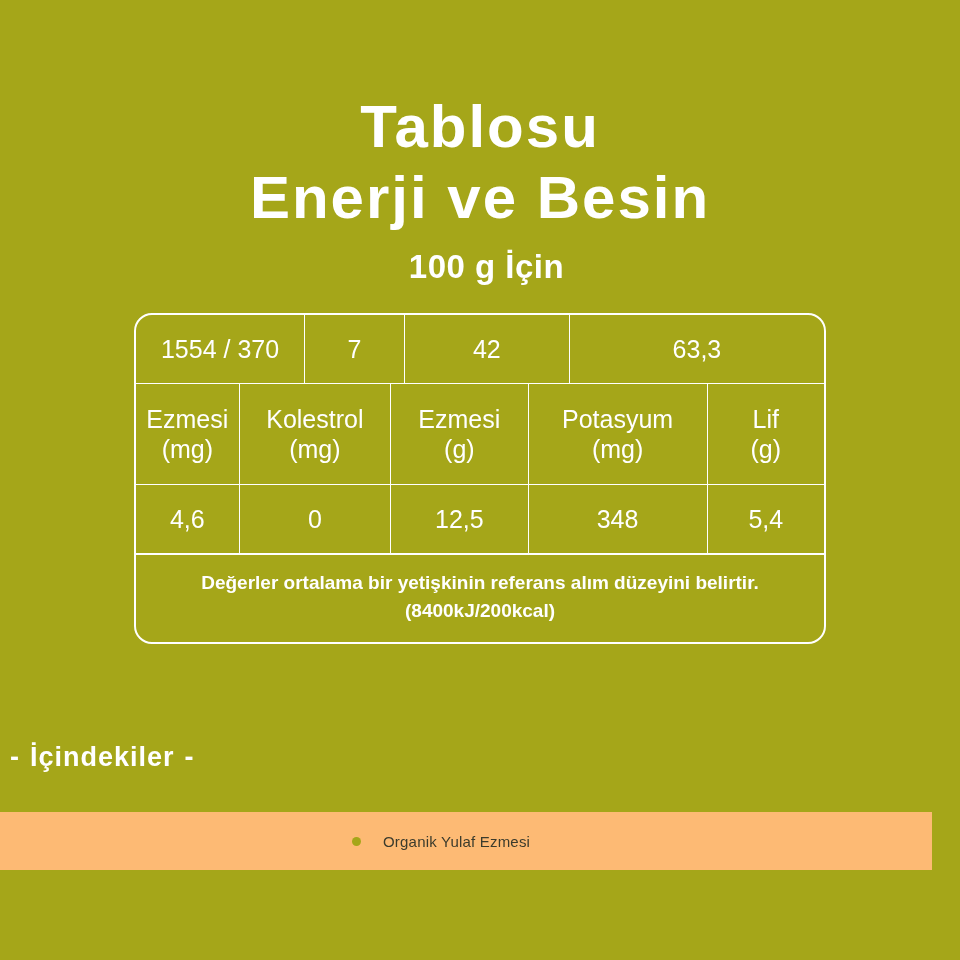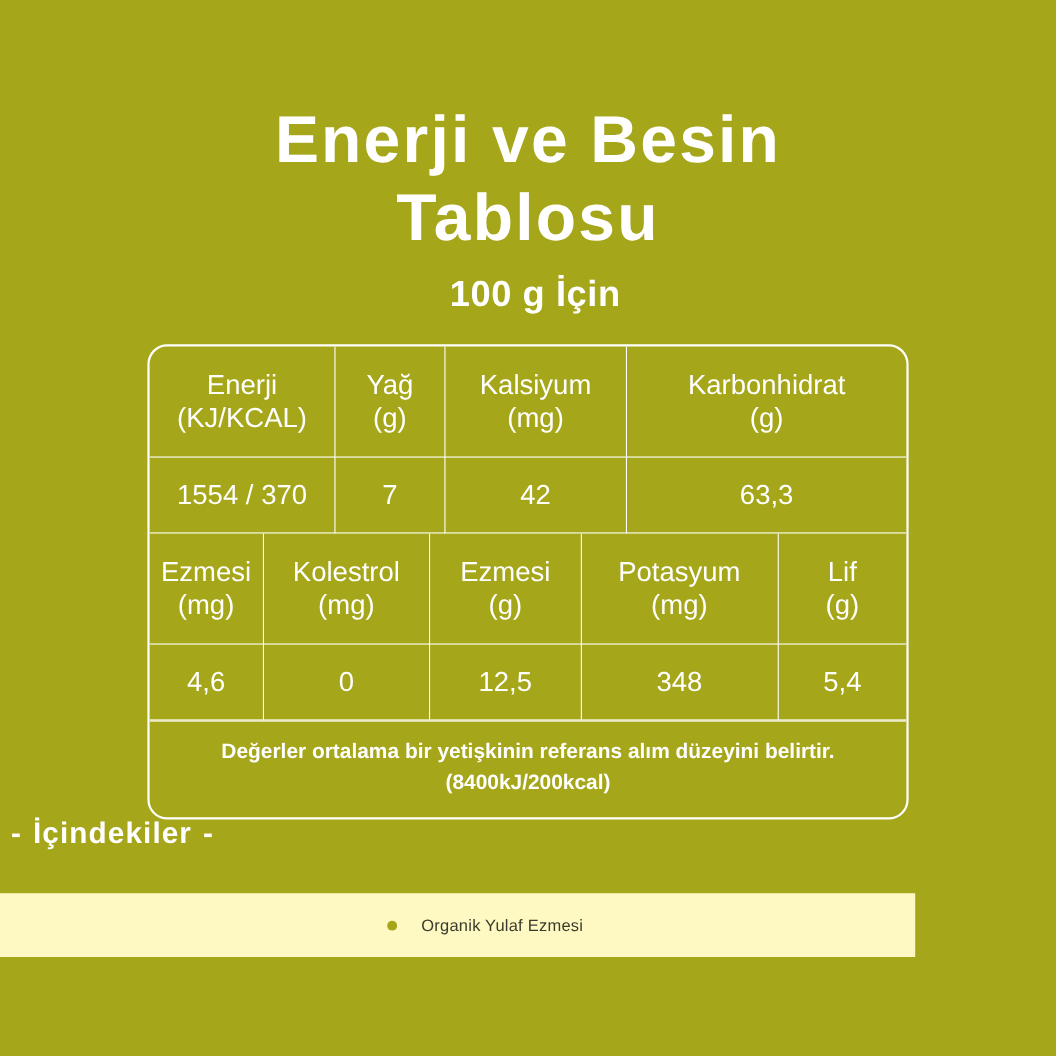"Enerji ve Besin" div.title-line { order: before "Tablosu" -> after "Tablosu" }
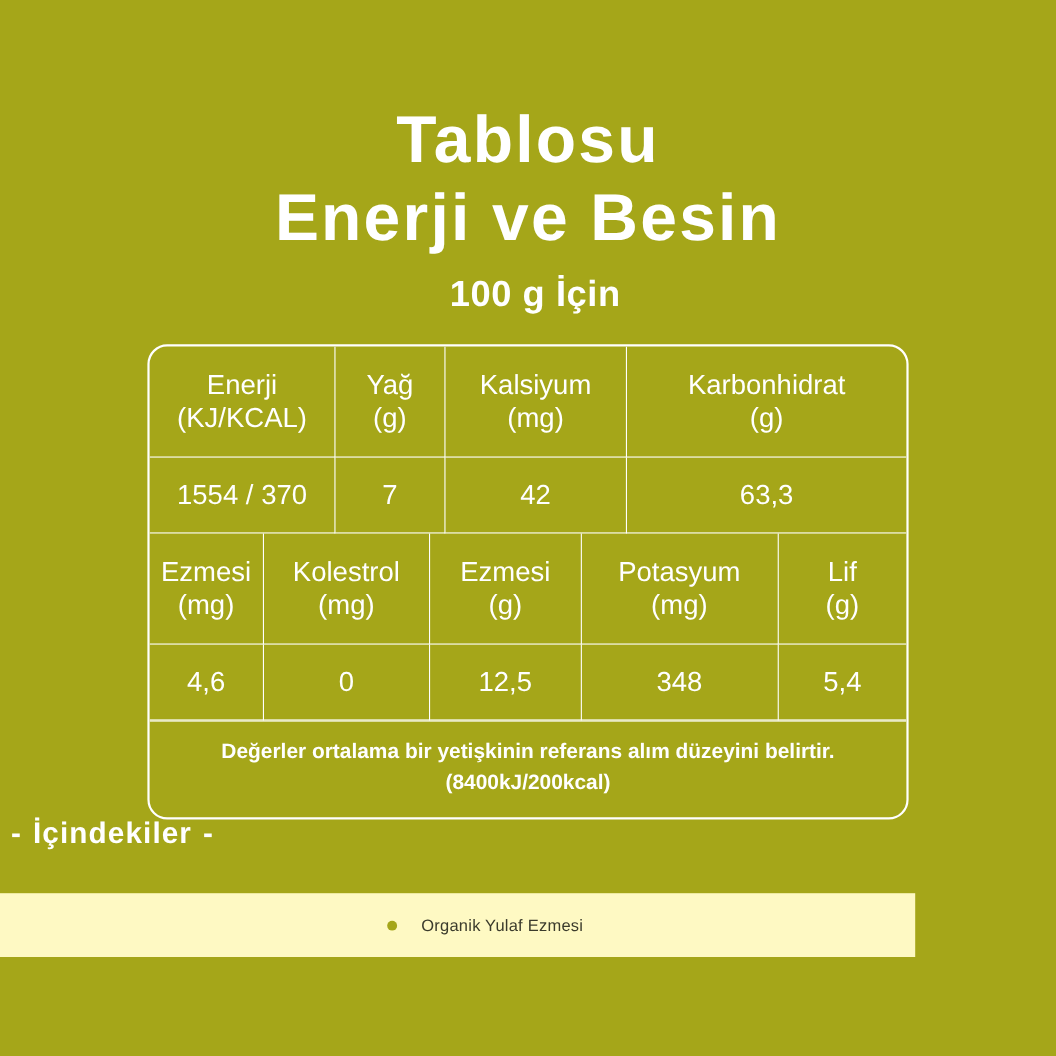"Enerji" tr.head { html: <tr> <td> <div>Enerji</div> <div>(KJ/KCAL)</div> </td> <td> <div>Yağ</div> <div>(g)</div> </td> <td> <div>Kalsiyum</div> <div>(mg)</div> </td> <td> <div>Karbonhidrat</div> <div>(g)</div> </td> </tr> -> none }
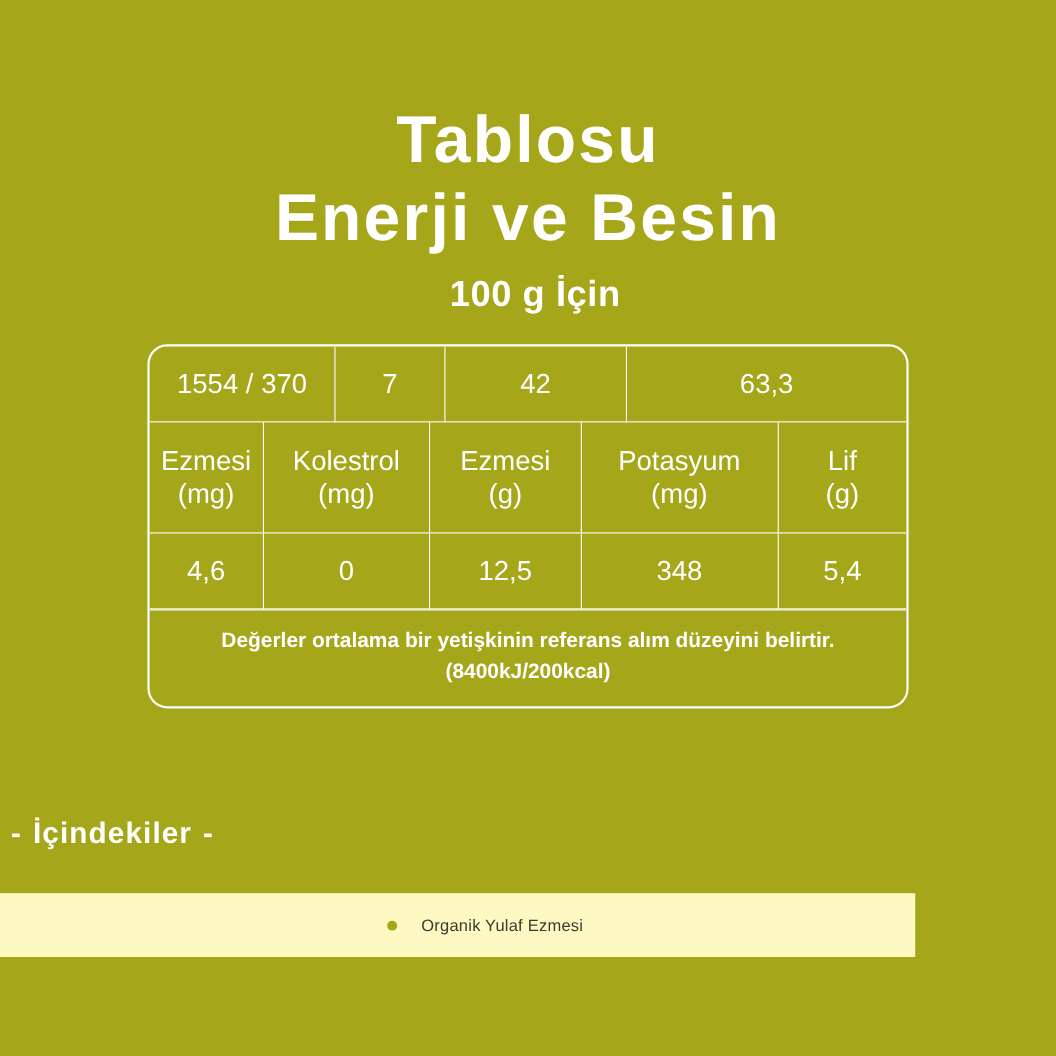"Organik Yulaf Ezmesi" .strip { background: #fef9c3 -> #fdba74; width: 832px -> 932px }
